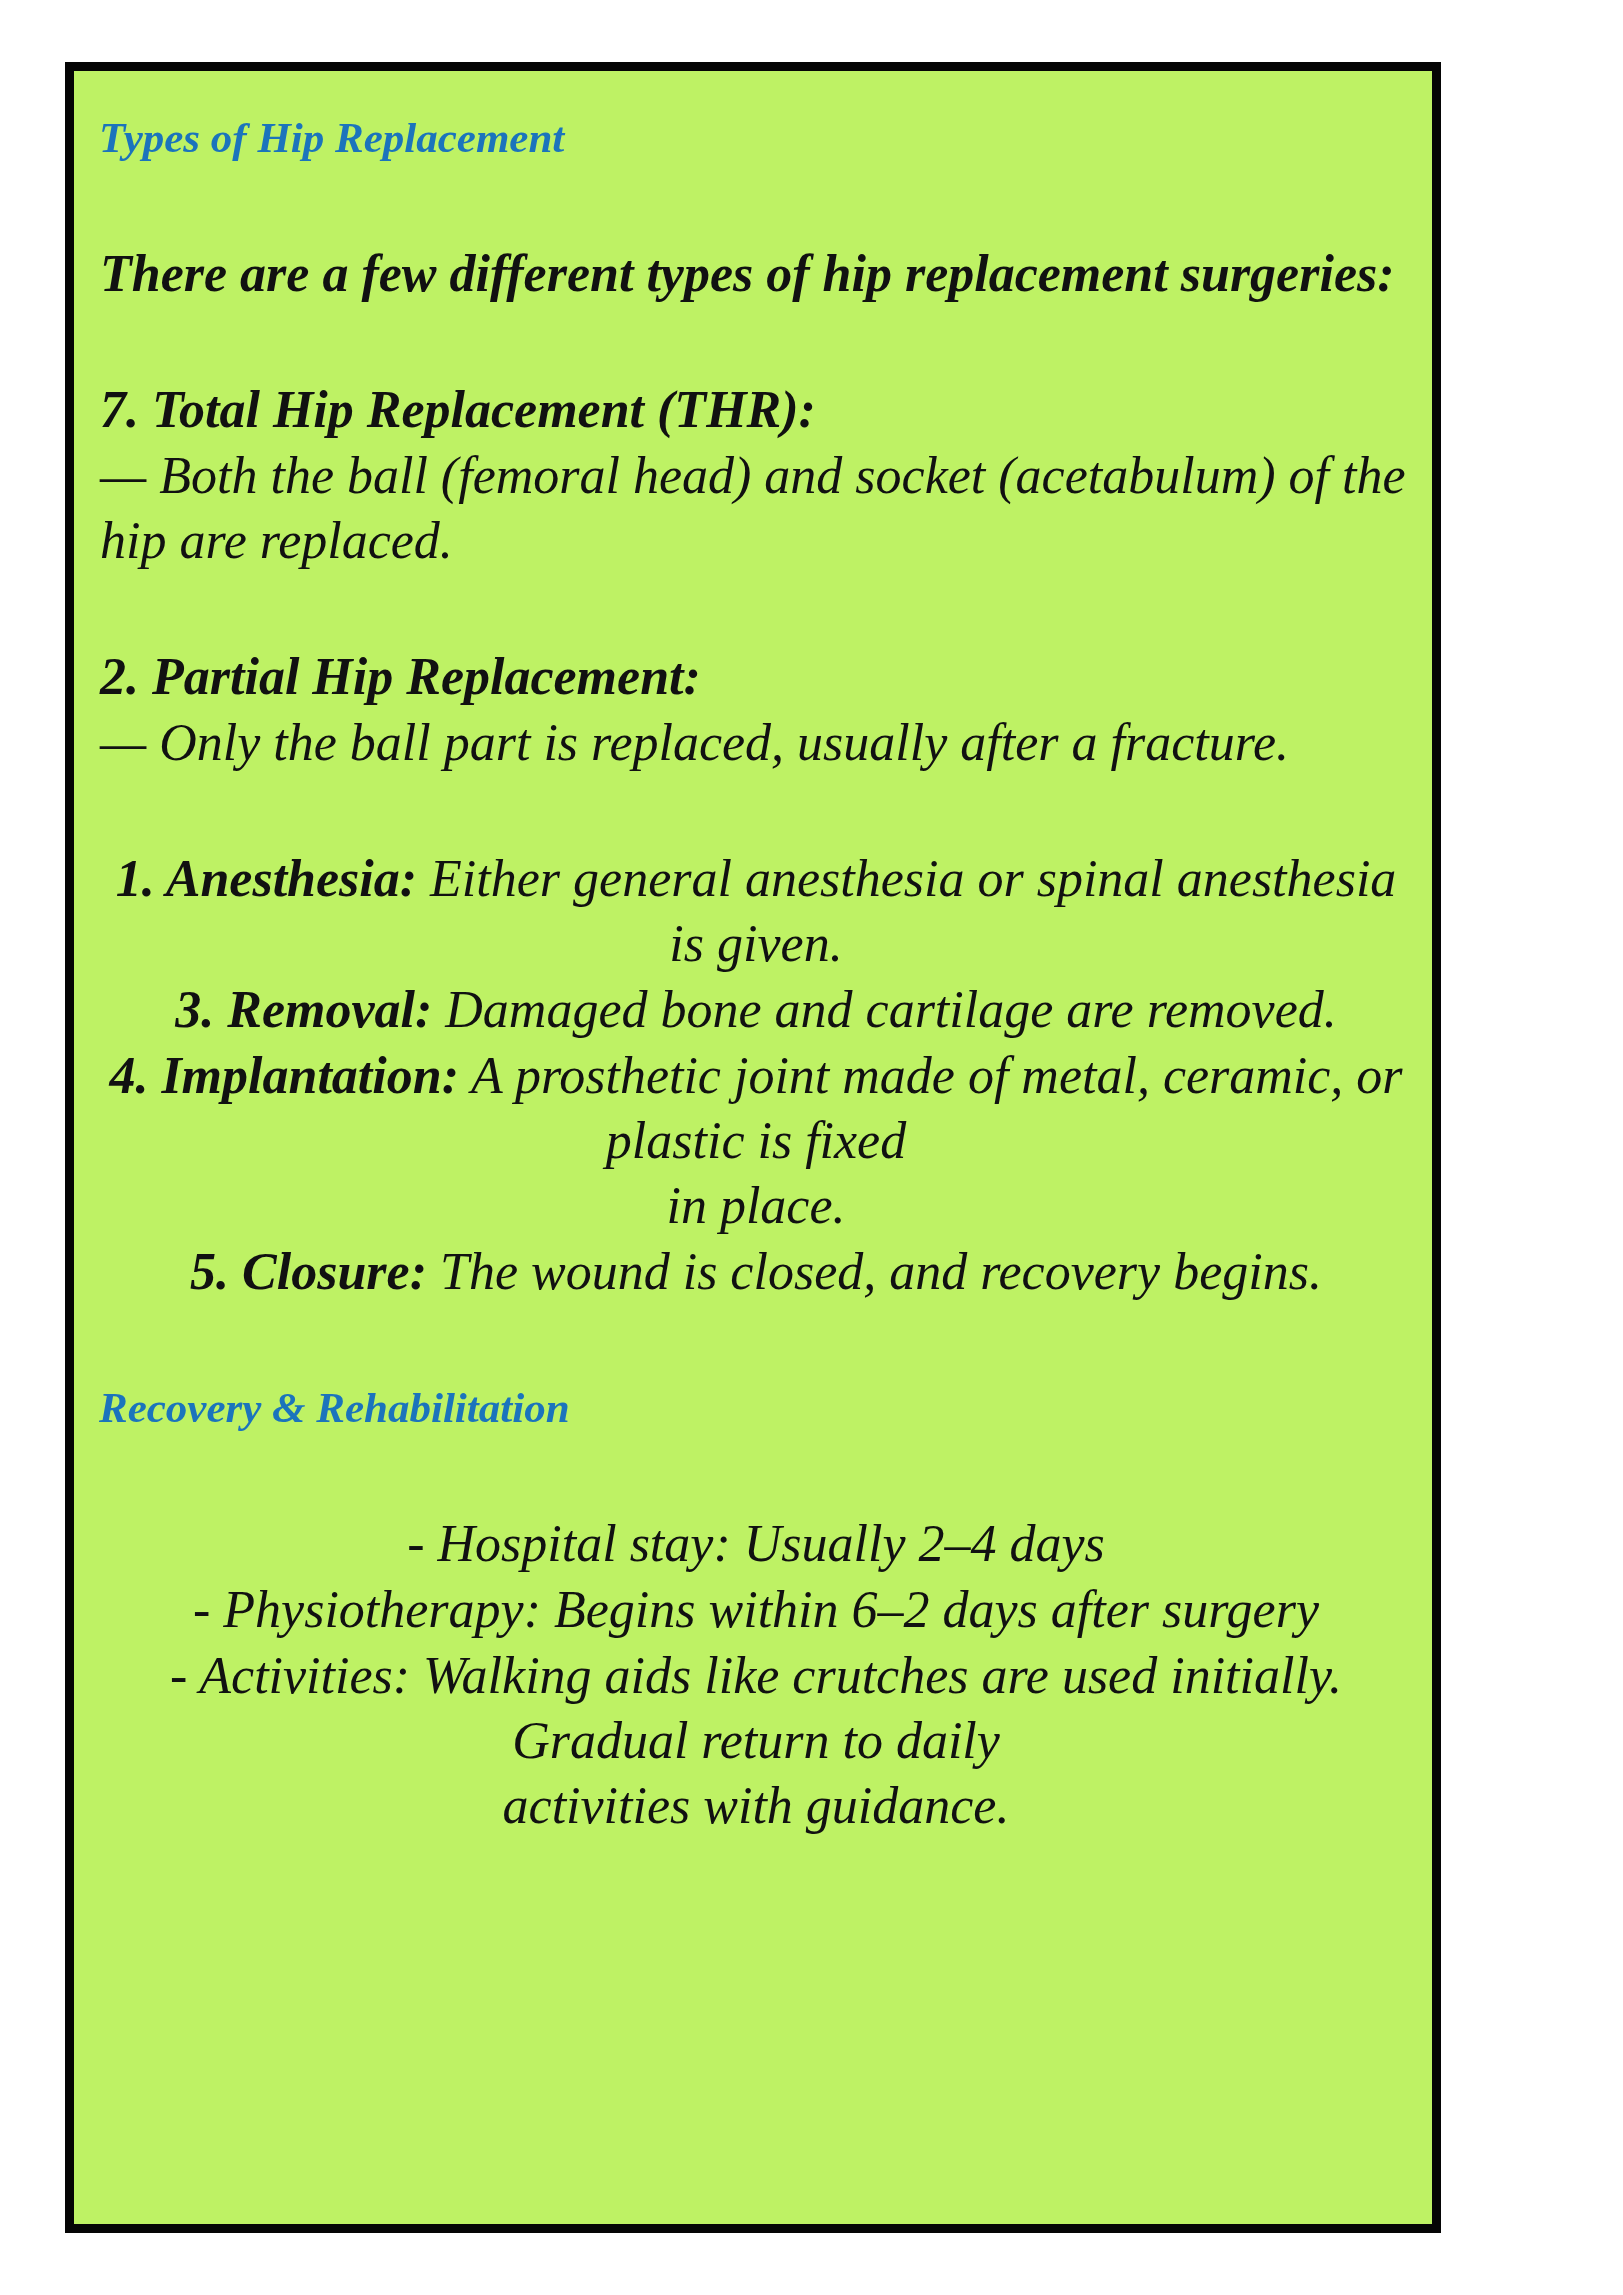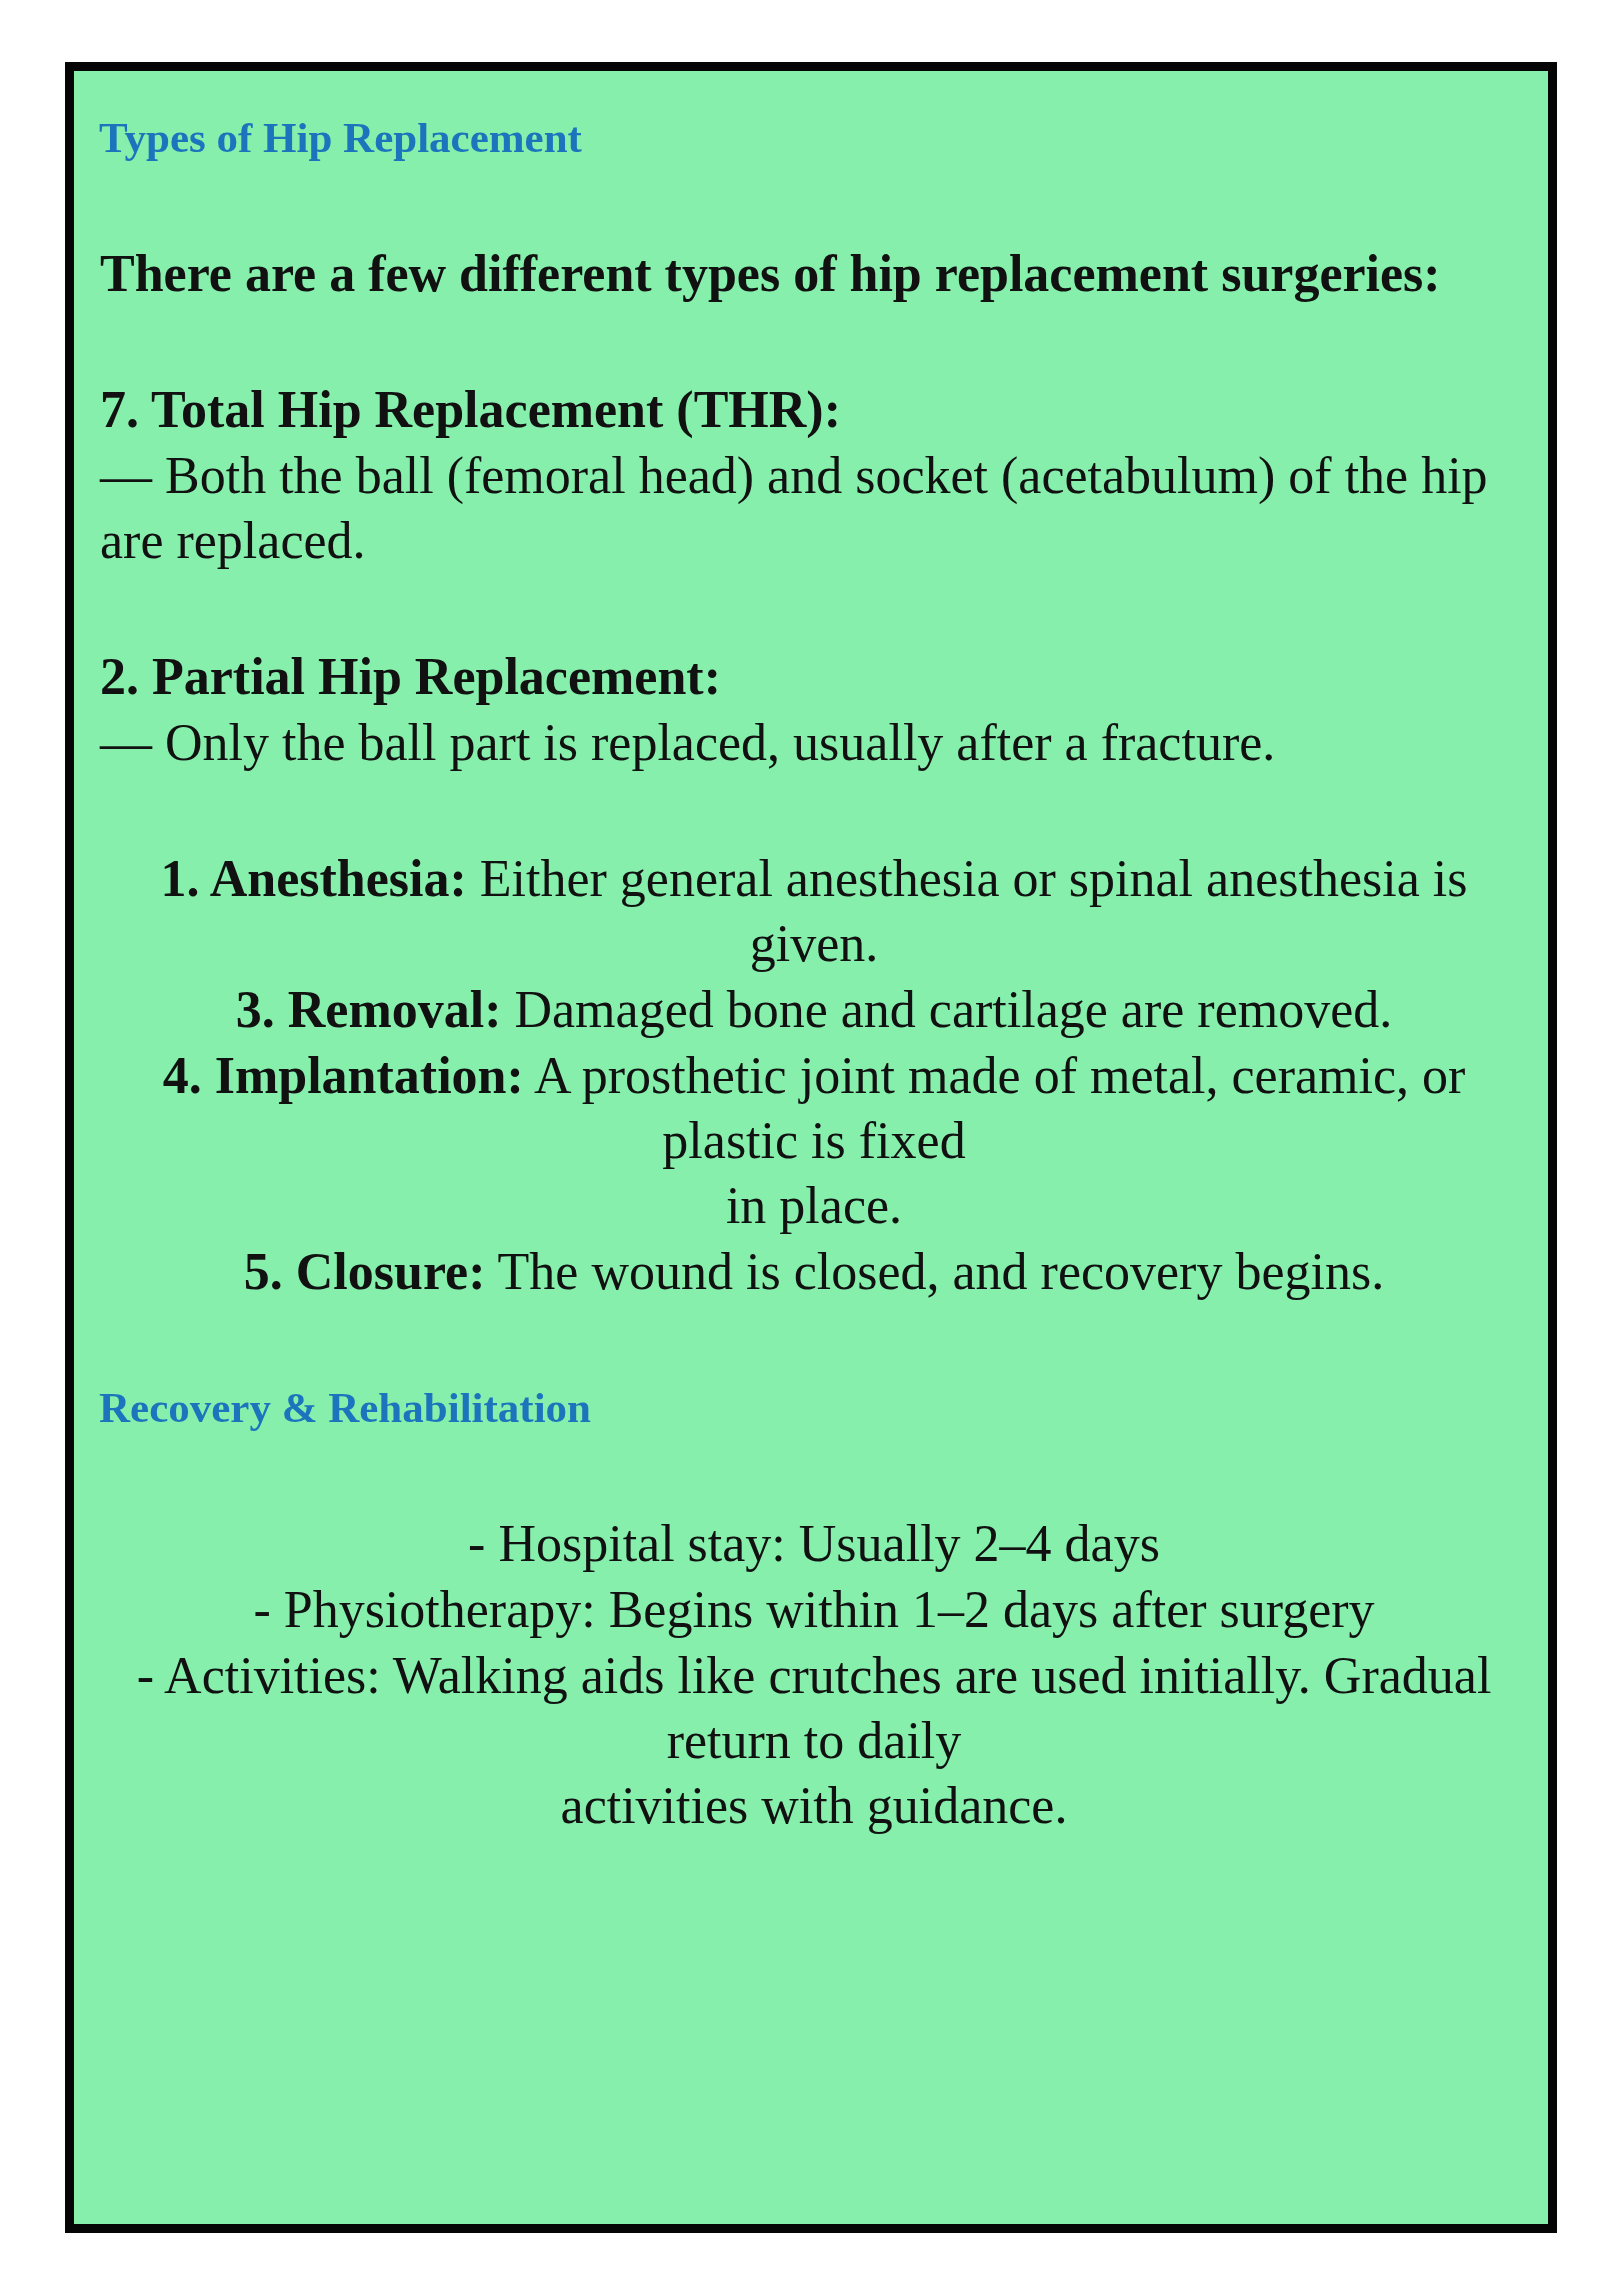"Types of Hip Replacement" .page { background: #86efac -> #bef264; font-style: none -> italic; width: 1492px -> 1376px }
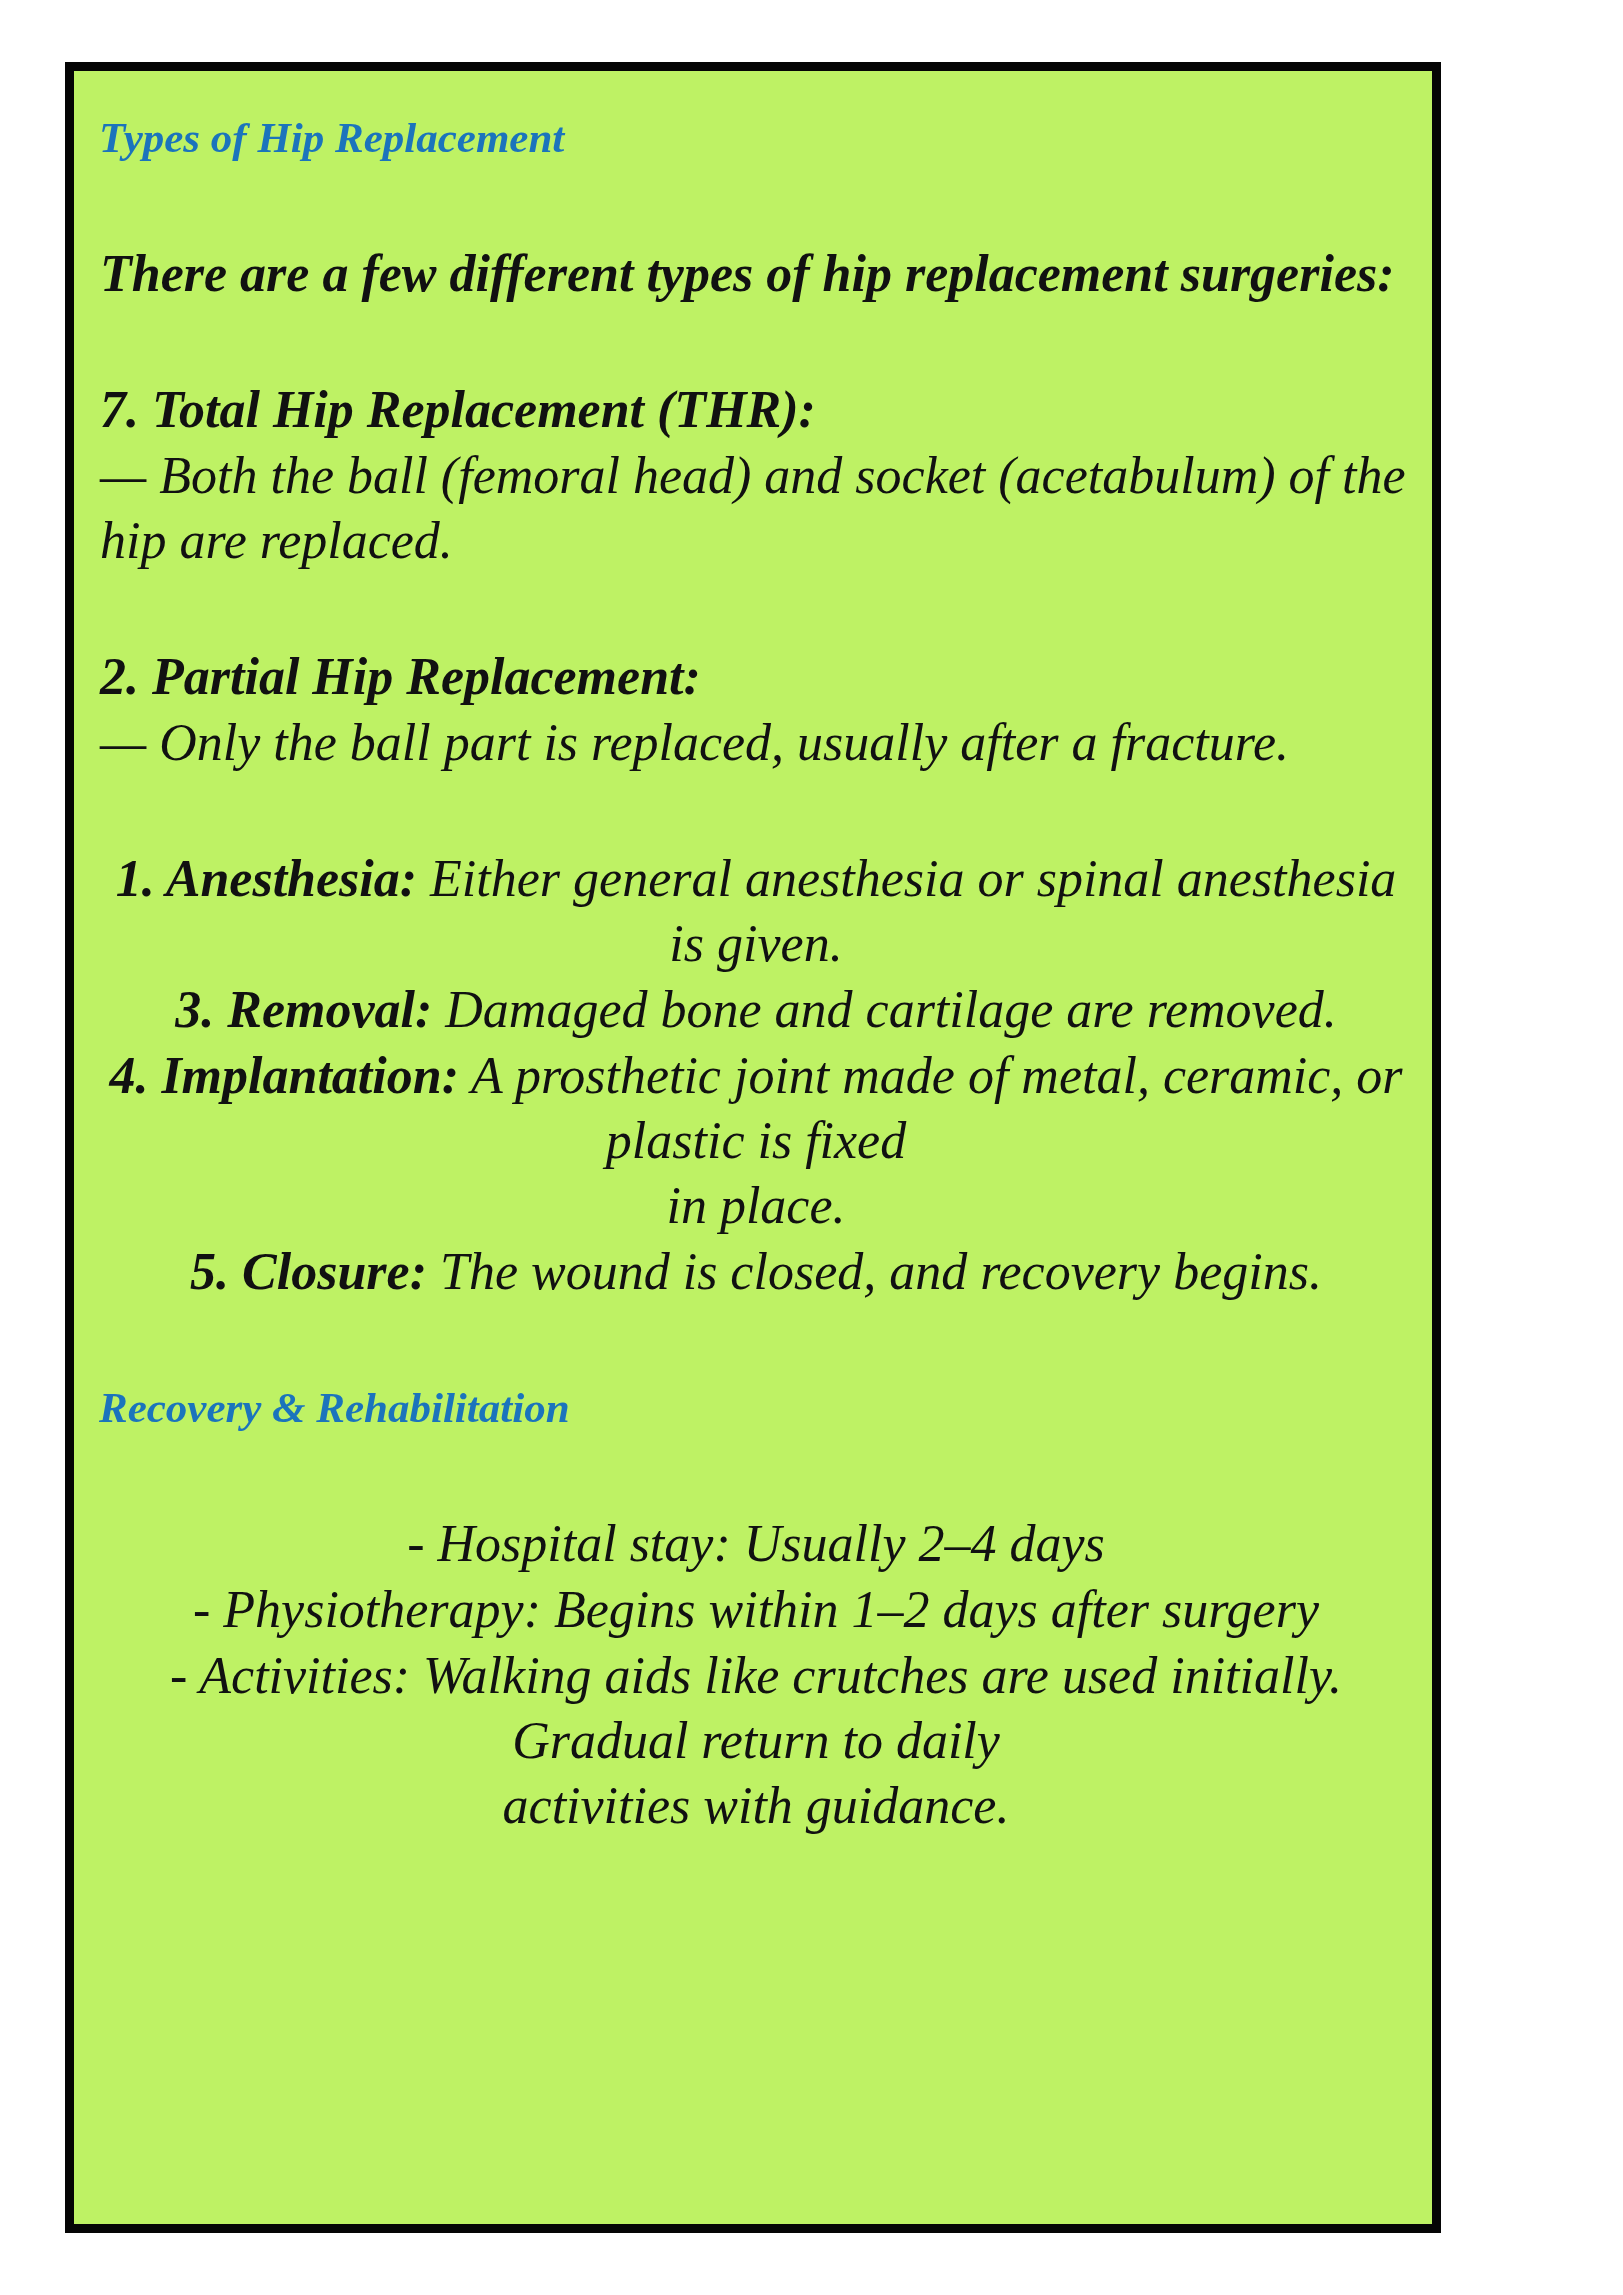"- Physiotherapy: Begins within 1–2" p.body-line { text: 1 -> 6 }
